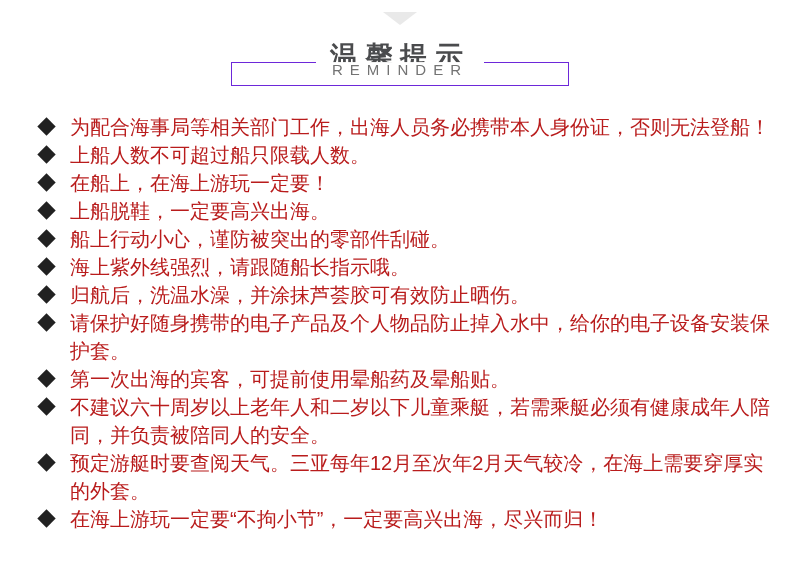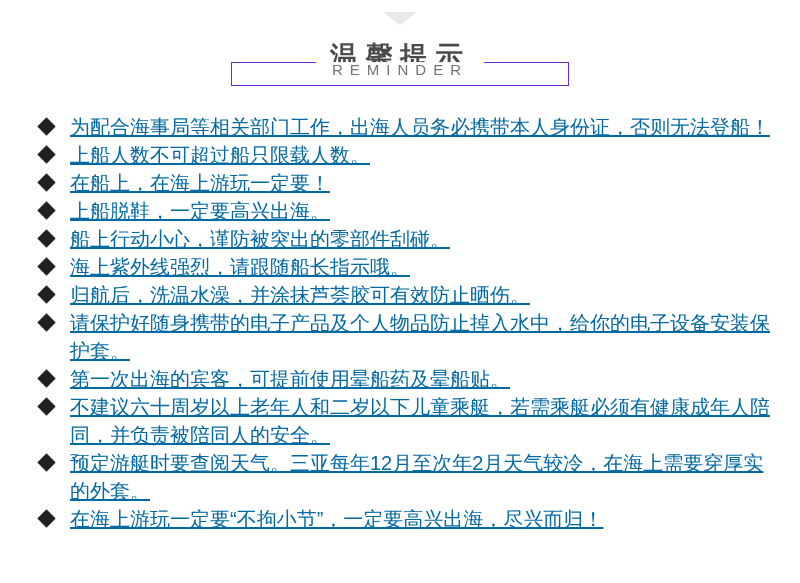"为配合海事局等相关部门工作，出海人员务必携带本人身份证，否则无法登船！" .notice { color: #0369a1 -> #b91c1c; text-decoration: underline -> none }
